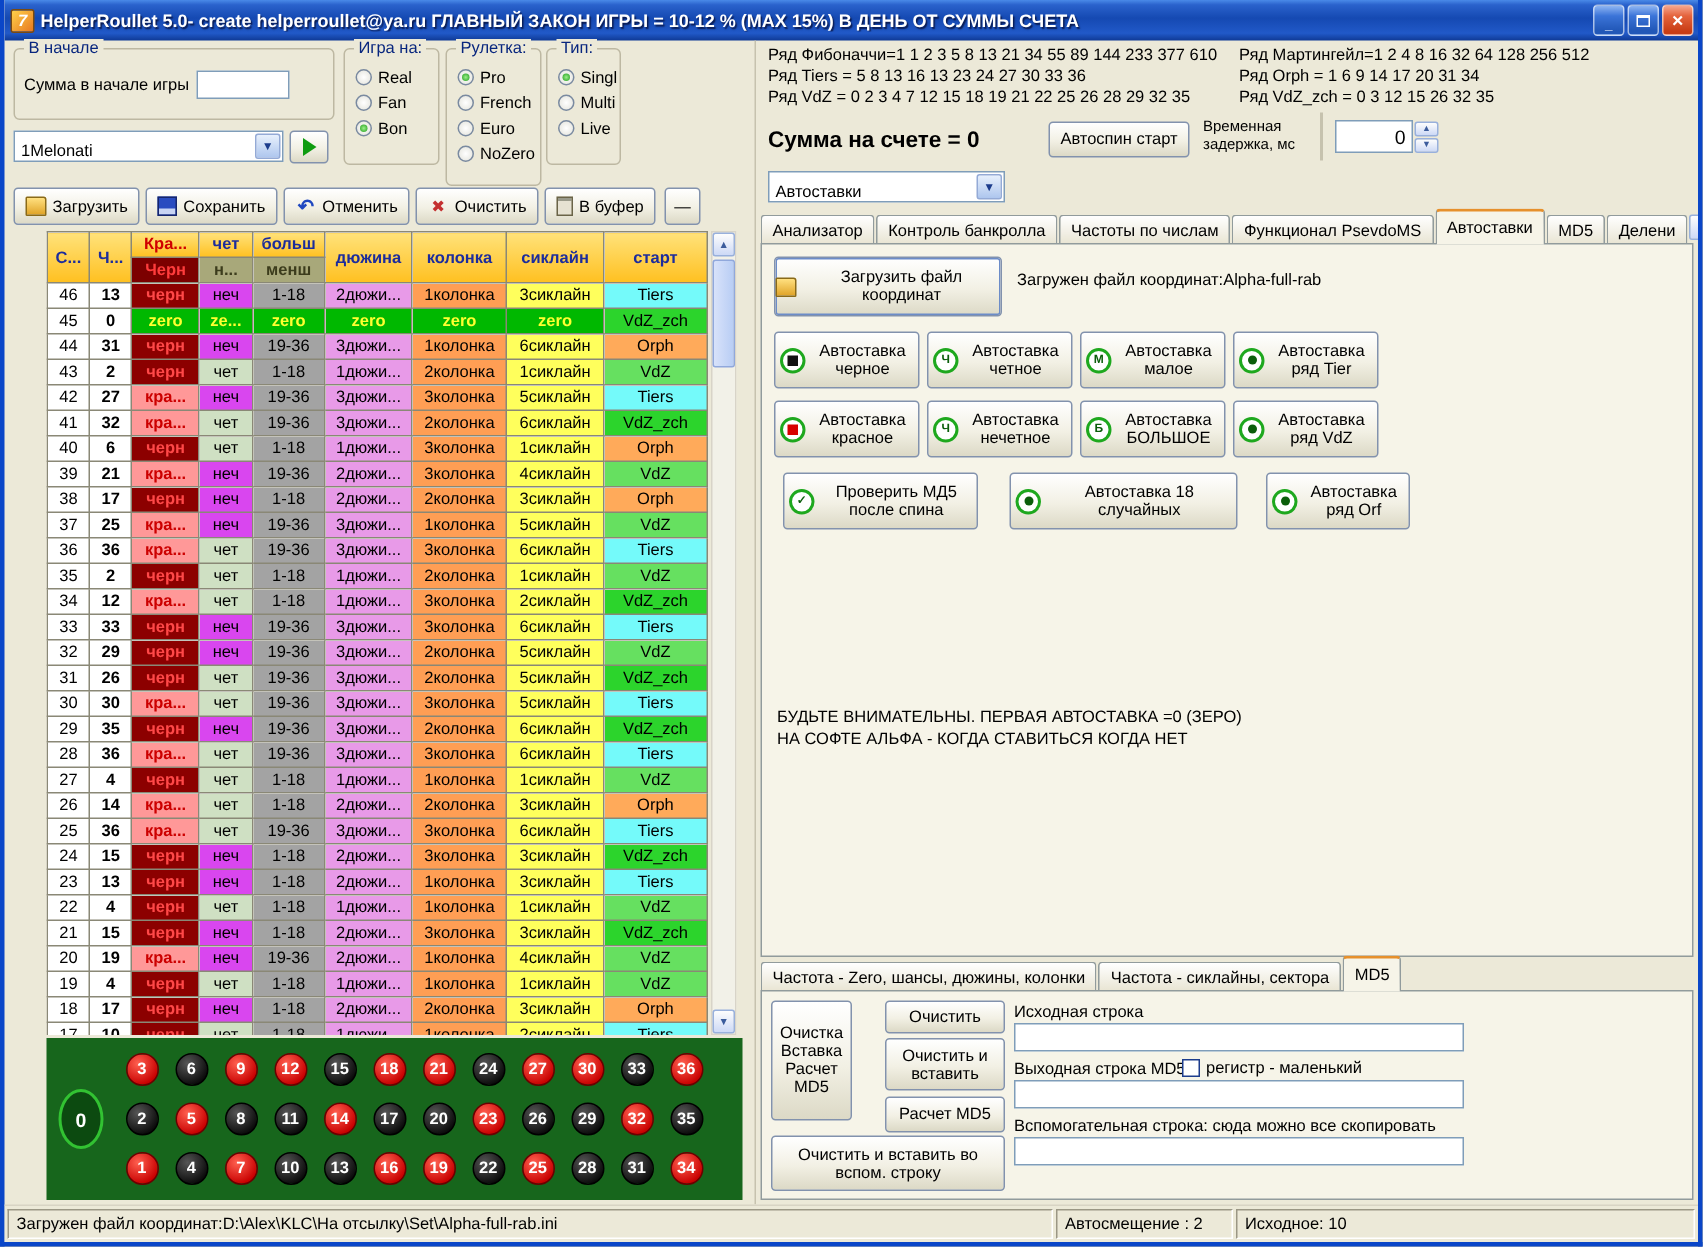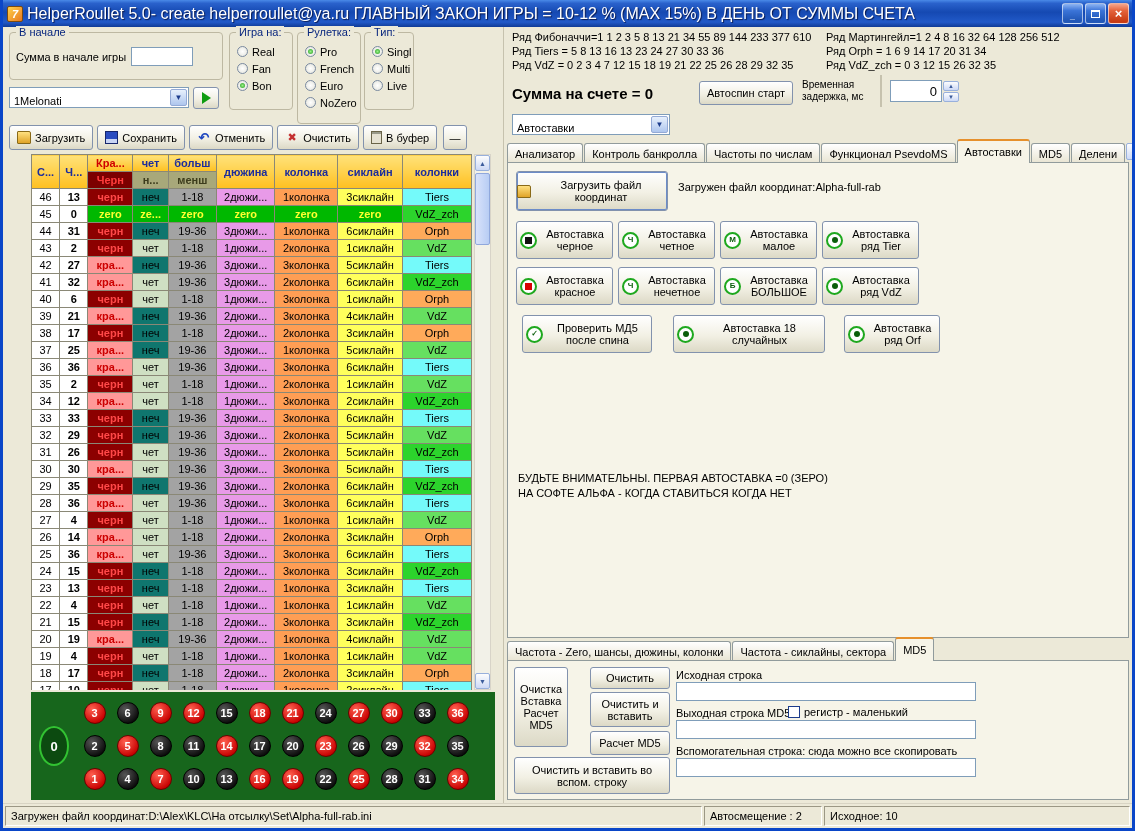"HelperRoullet 5.0- create" .title-text { font-size: 16px -> 12px; font-weight: normal -> bold }
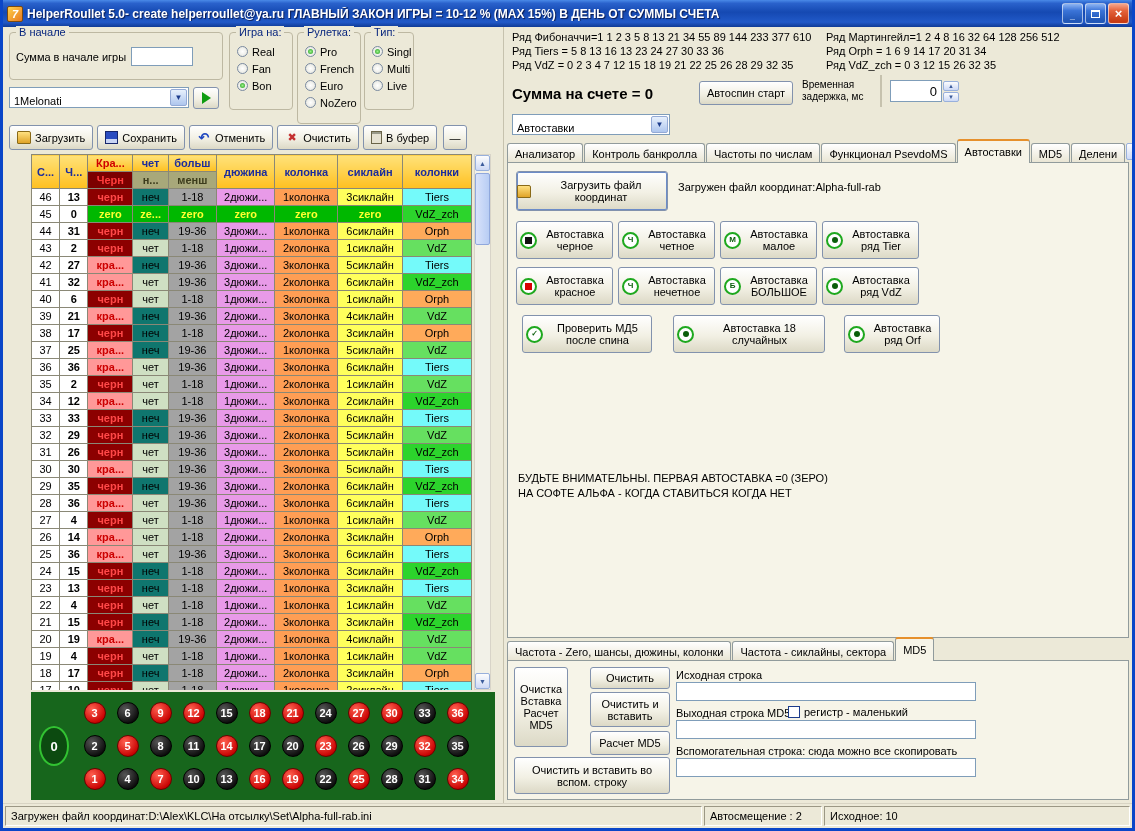"колонки" th.hh { text: колонки -> старт }
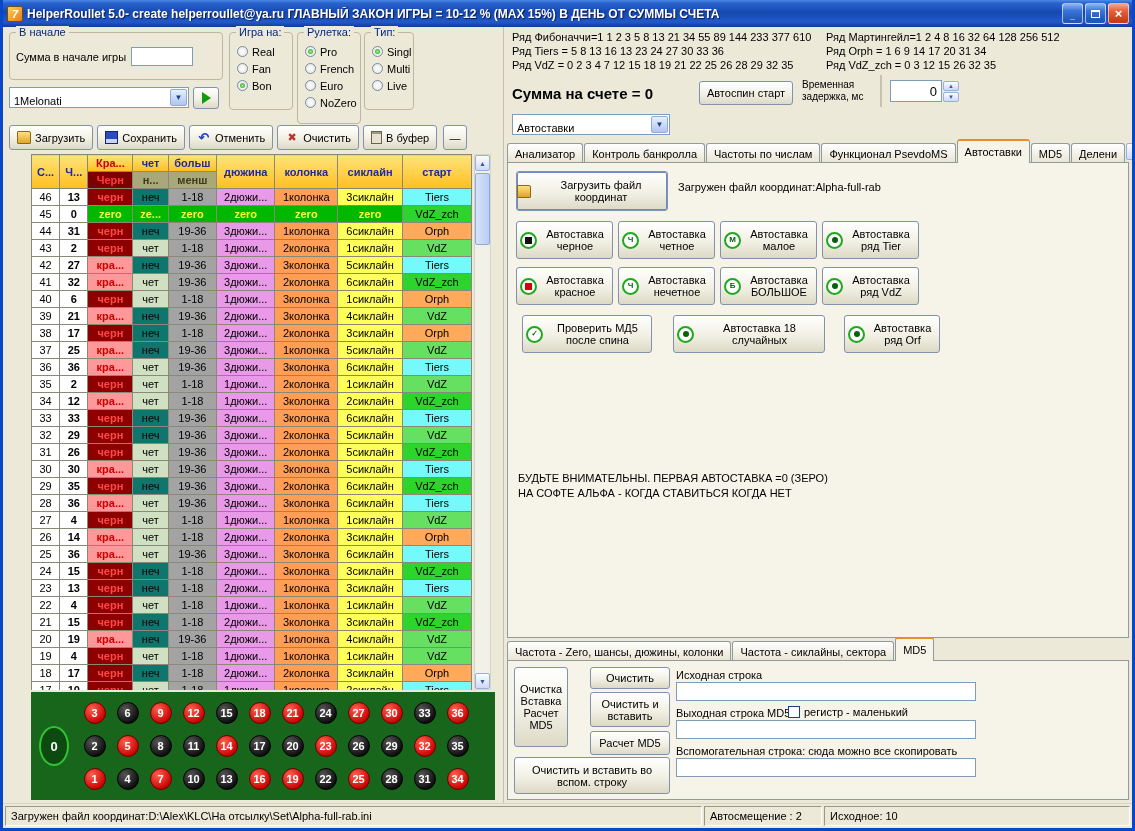"неч" .p-odd { background: #0f766e -> #d946ef }
